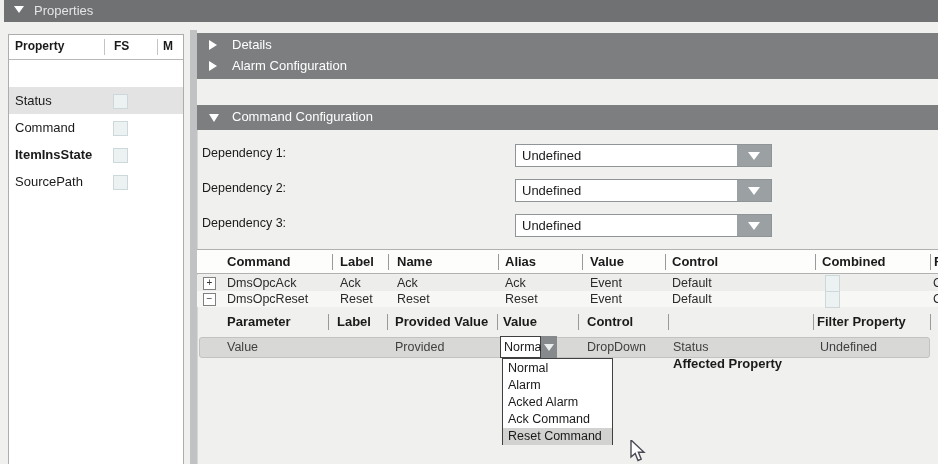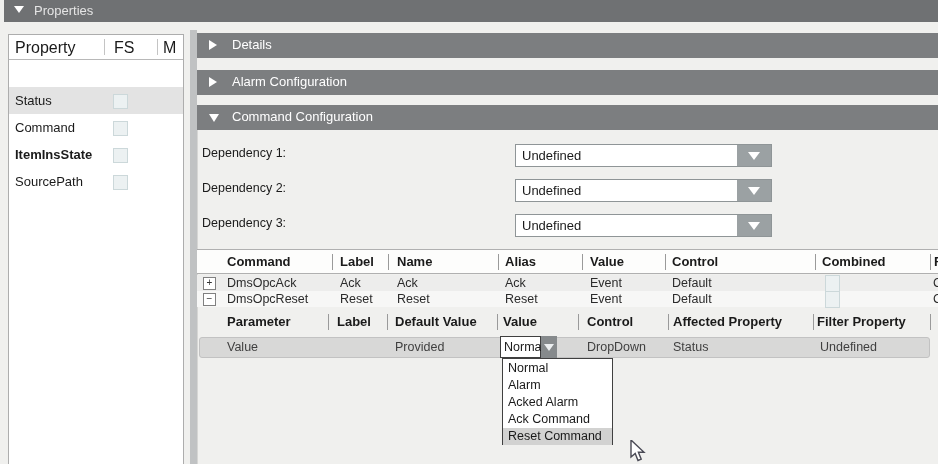"Property" .shead .h { font-size: 16px -> 12px; font-weight: 400 -> 700 }
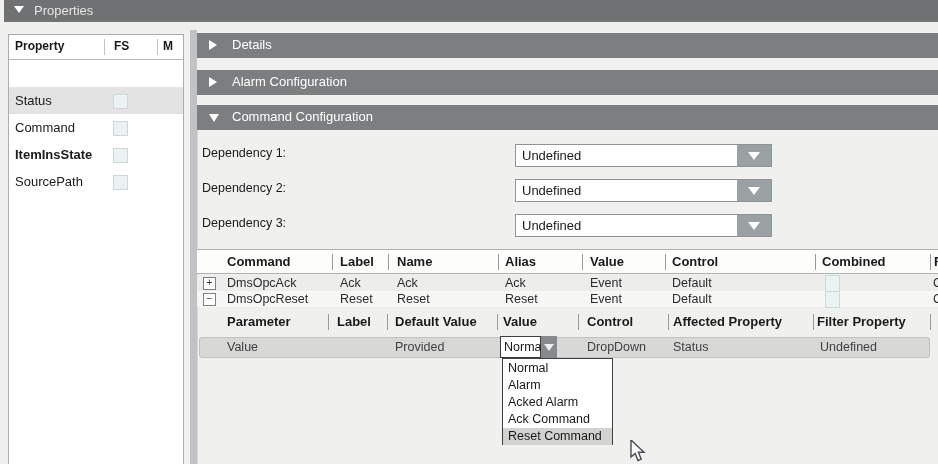"Alarm Configuration" div.abs { top: 70px -> 54px }
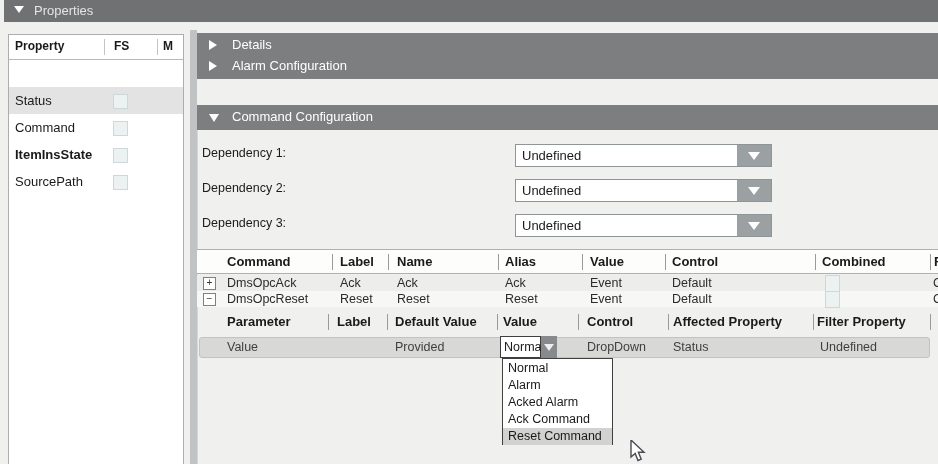"Default Value" span.h { text: Default -> Provided }
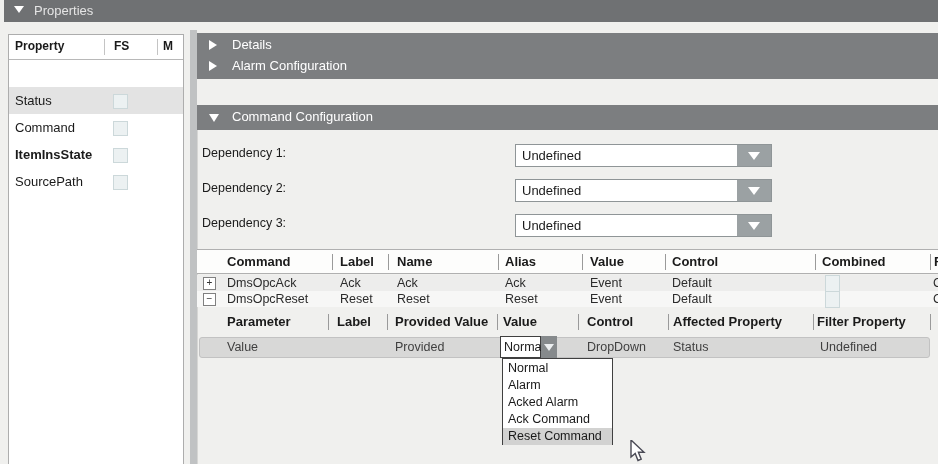"Affected Property" span.h { margin-top: none -> 42px }
